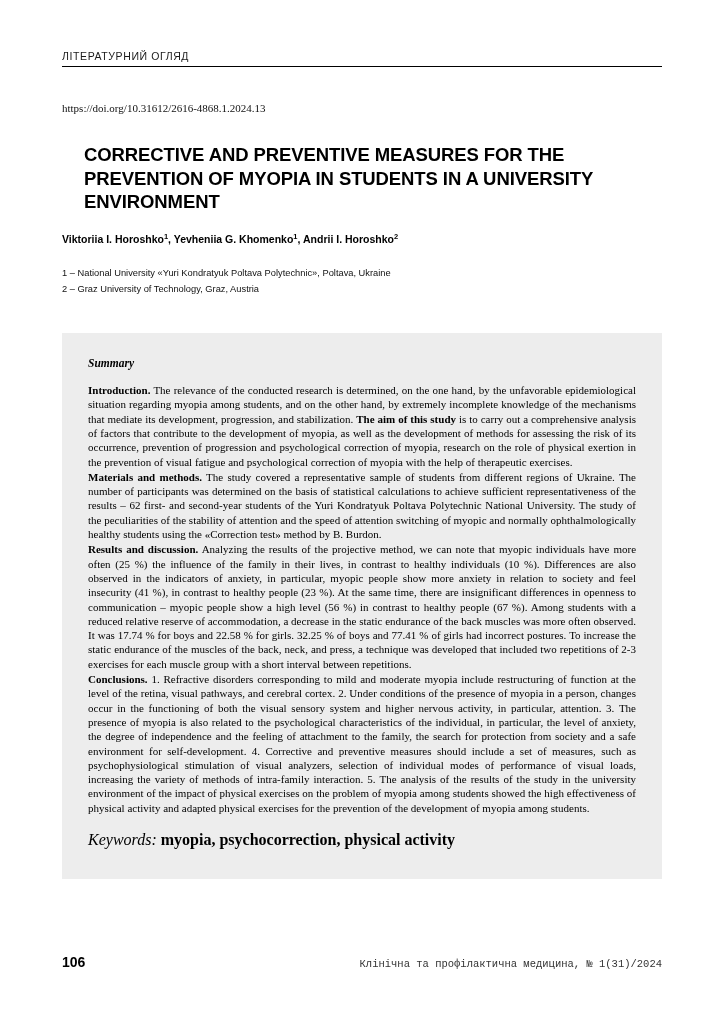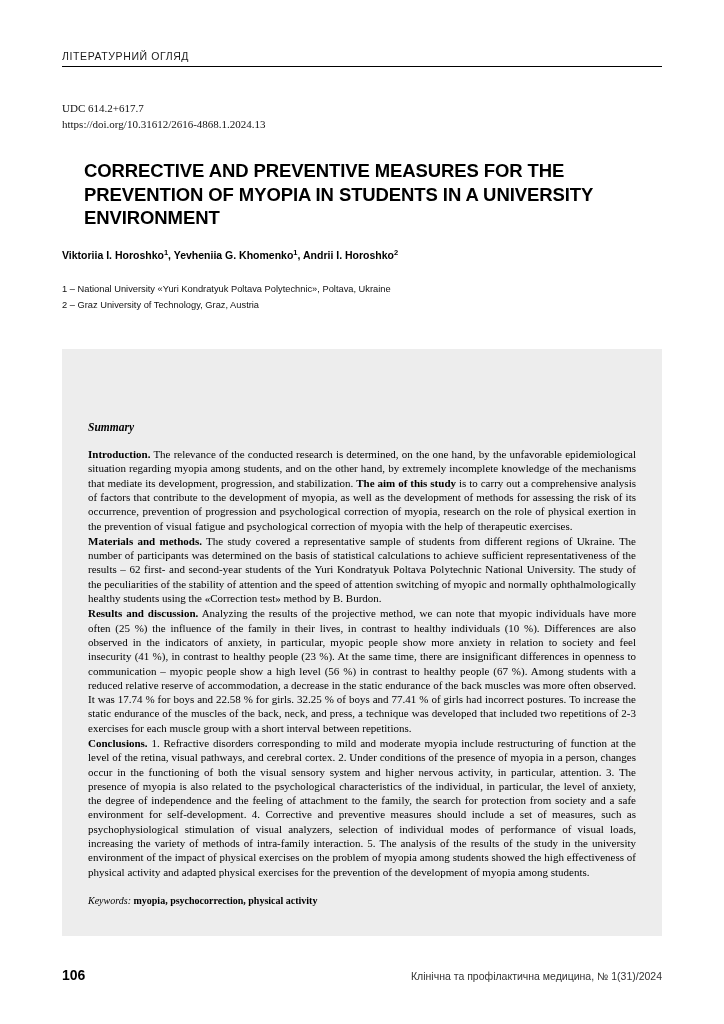"UDC 614.2+617.7" div { html: <div>UDC 614.2+617.7</div> -> none }
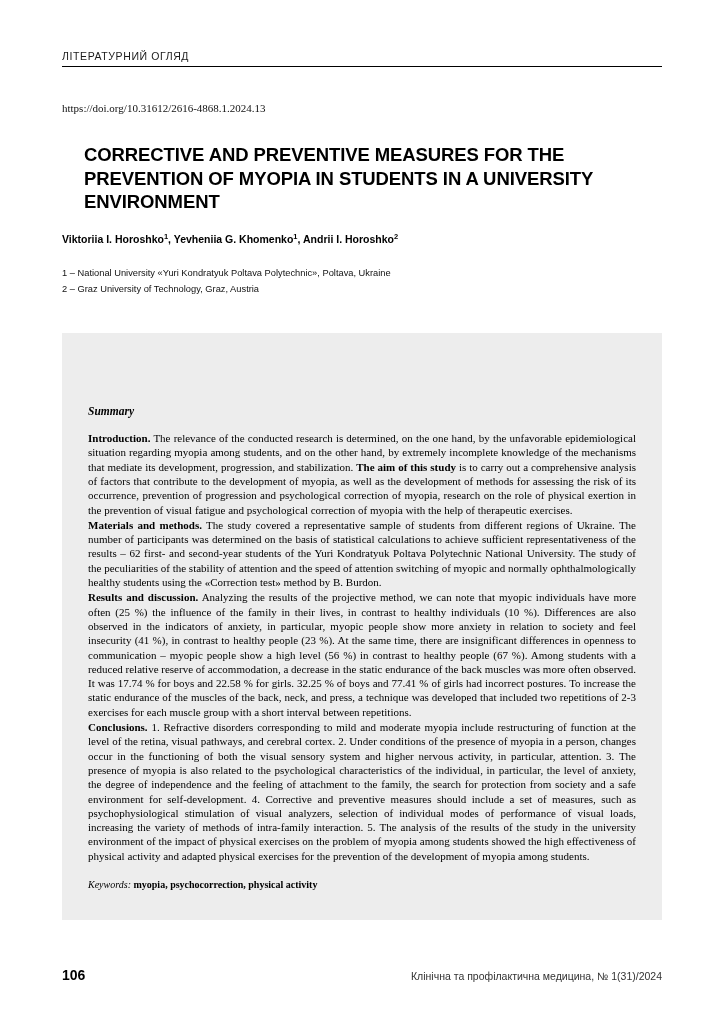"Summary" .summary-label { margin-top: 48px -> none }
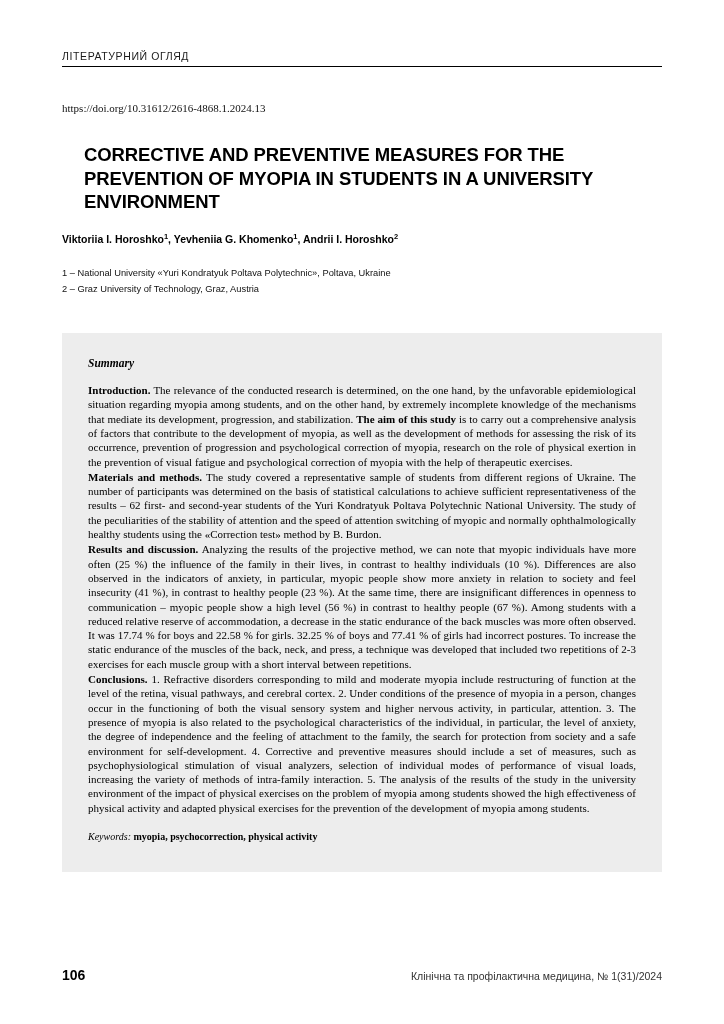"Keywords: myopia, psychocorrection," .keywords { font-size: 10px -> 16px }
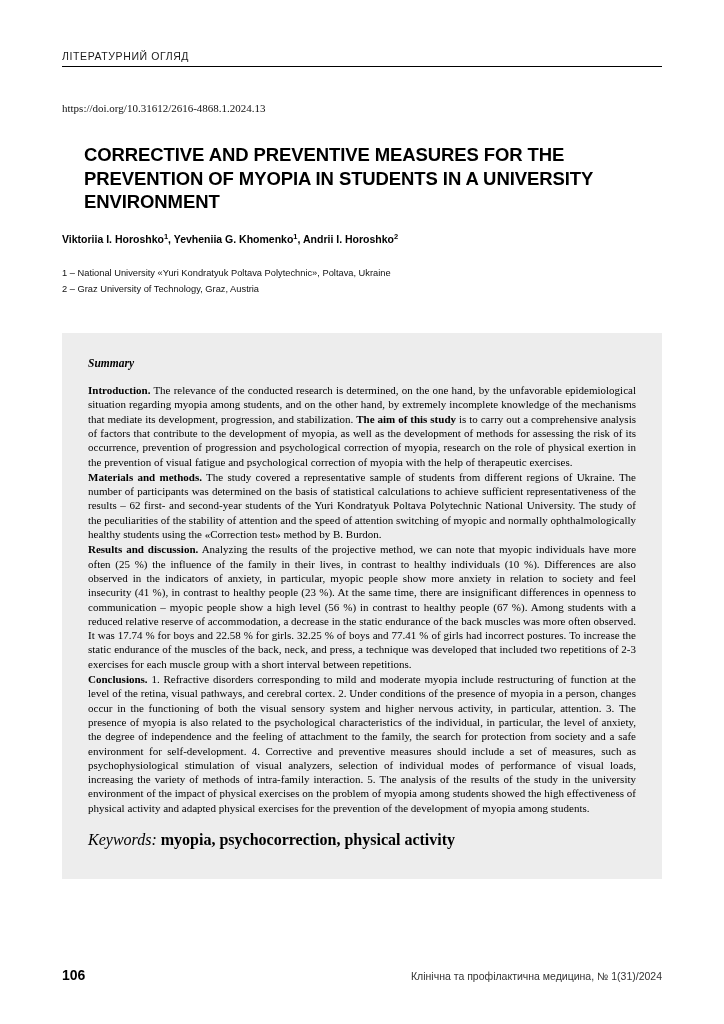"106" .footer { bottom: 41px -> 54px }
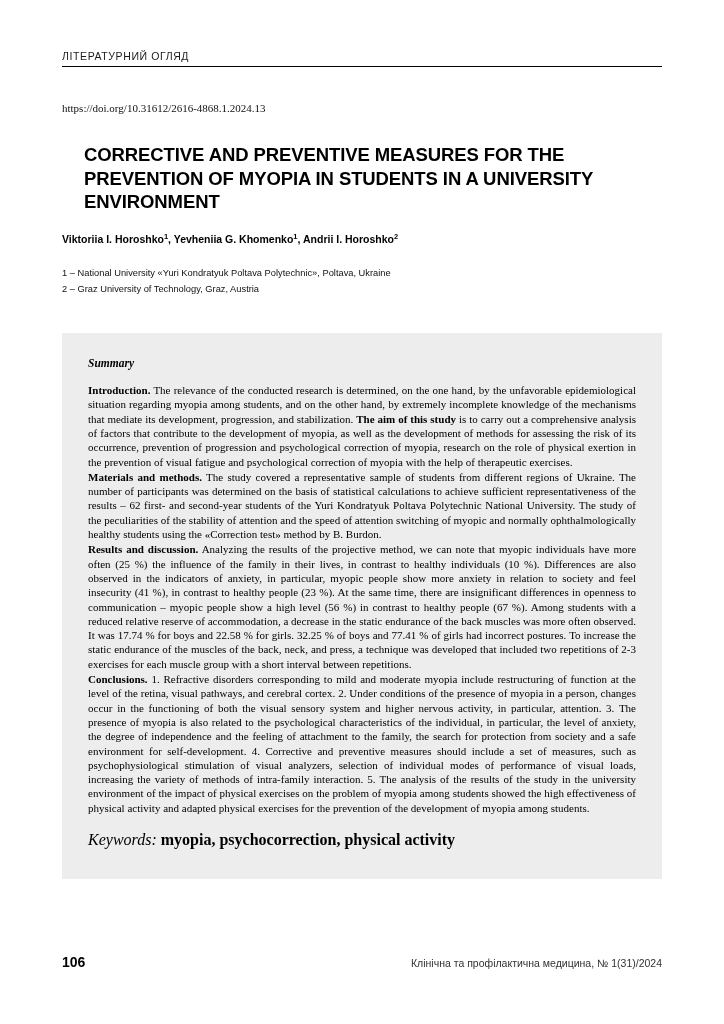"Клінічна та профілактична медицина, №" .footer-journal { font-family: Liberation Sans, sans-serif -> Liberation Mono, monospace }
